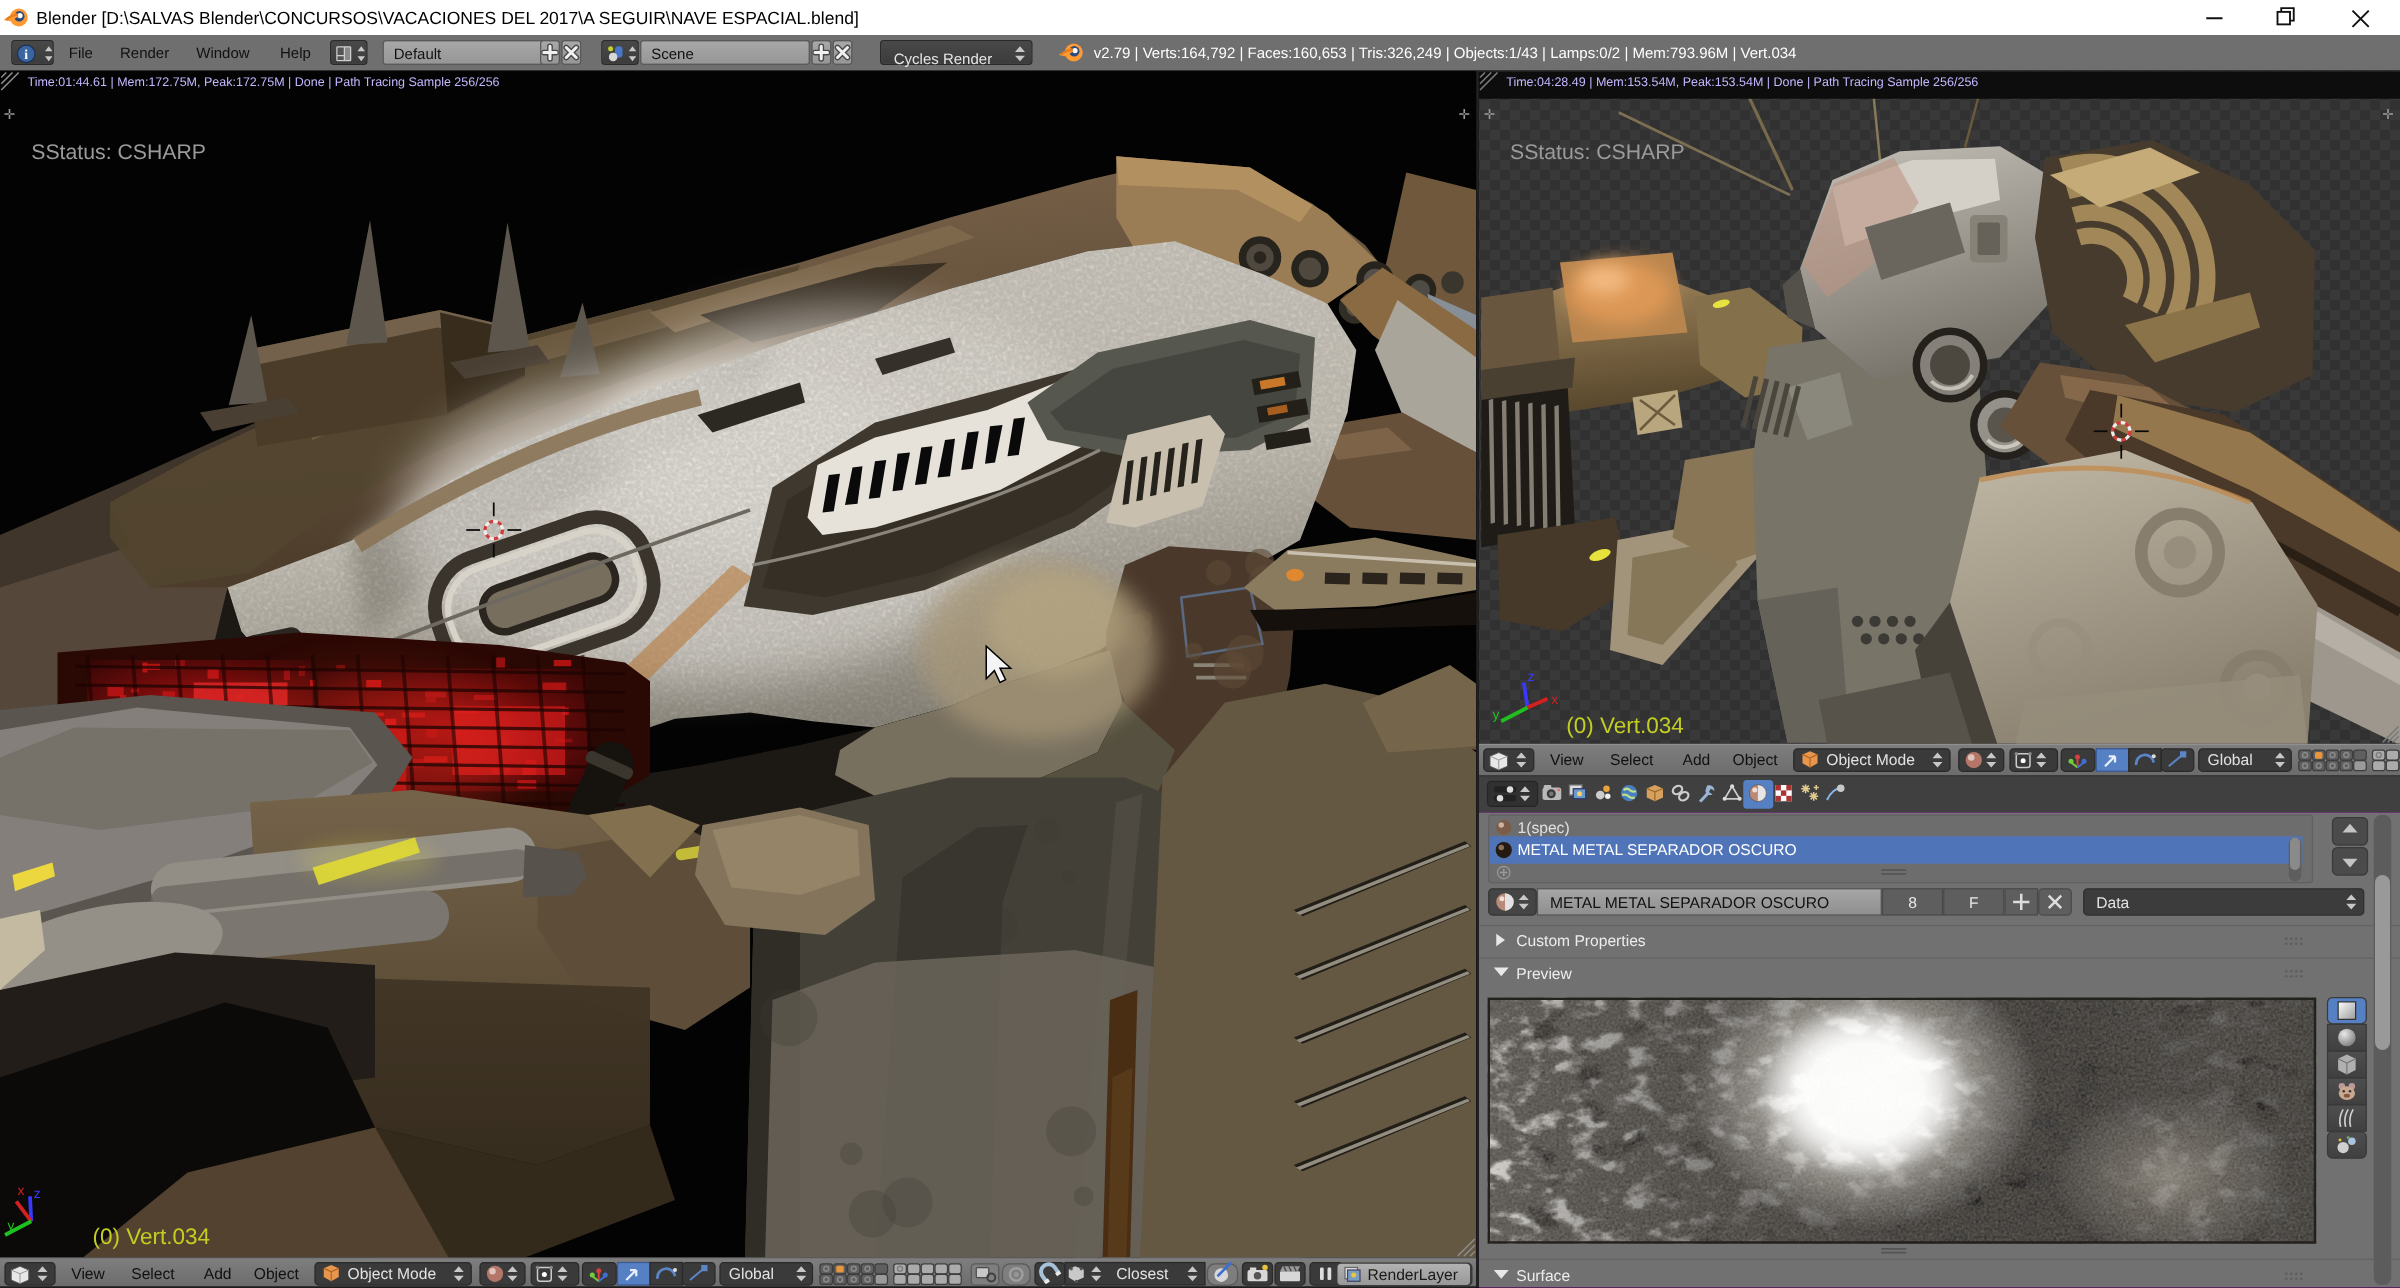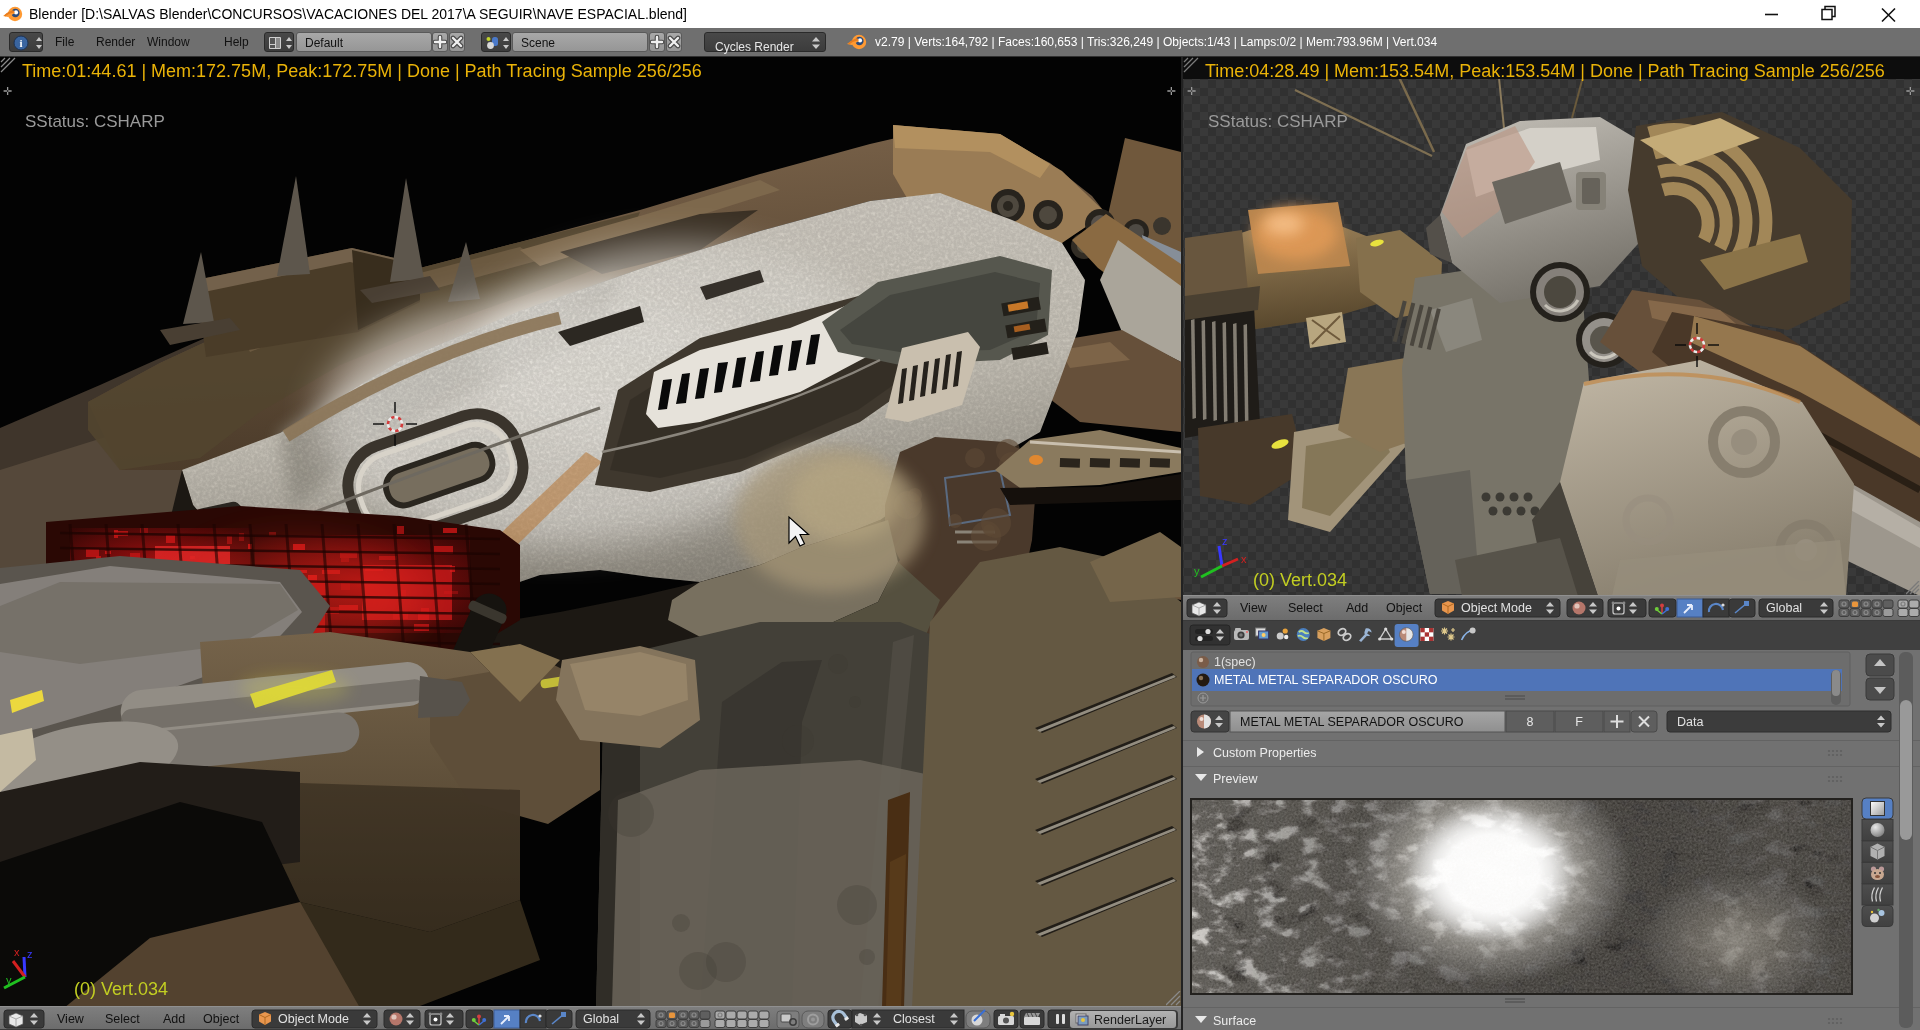"Window" div.menuitem { left: 147px -> 157px }
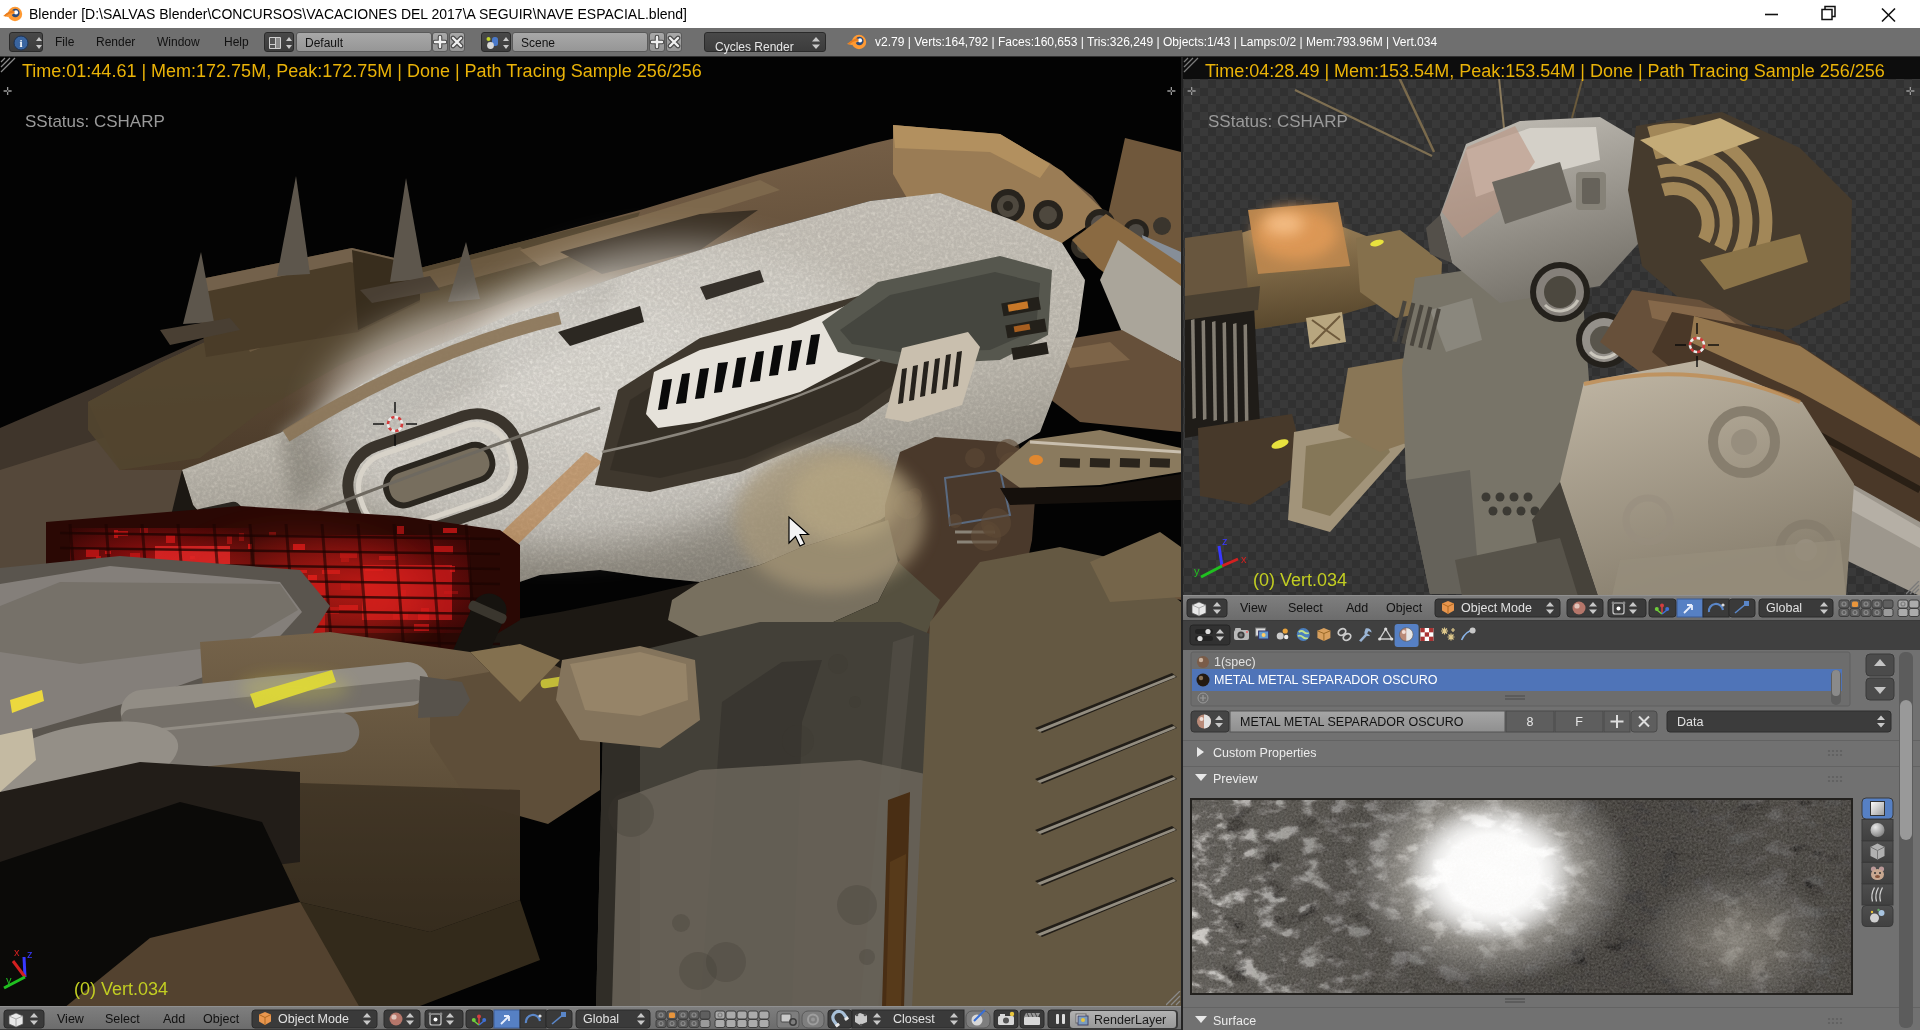"Default" div.dd { left: 296px -> 306px }
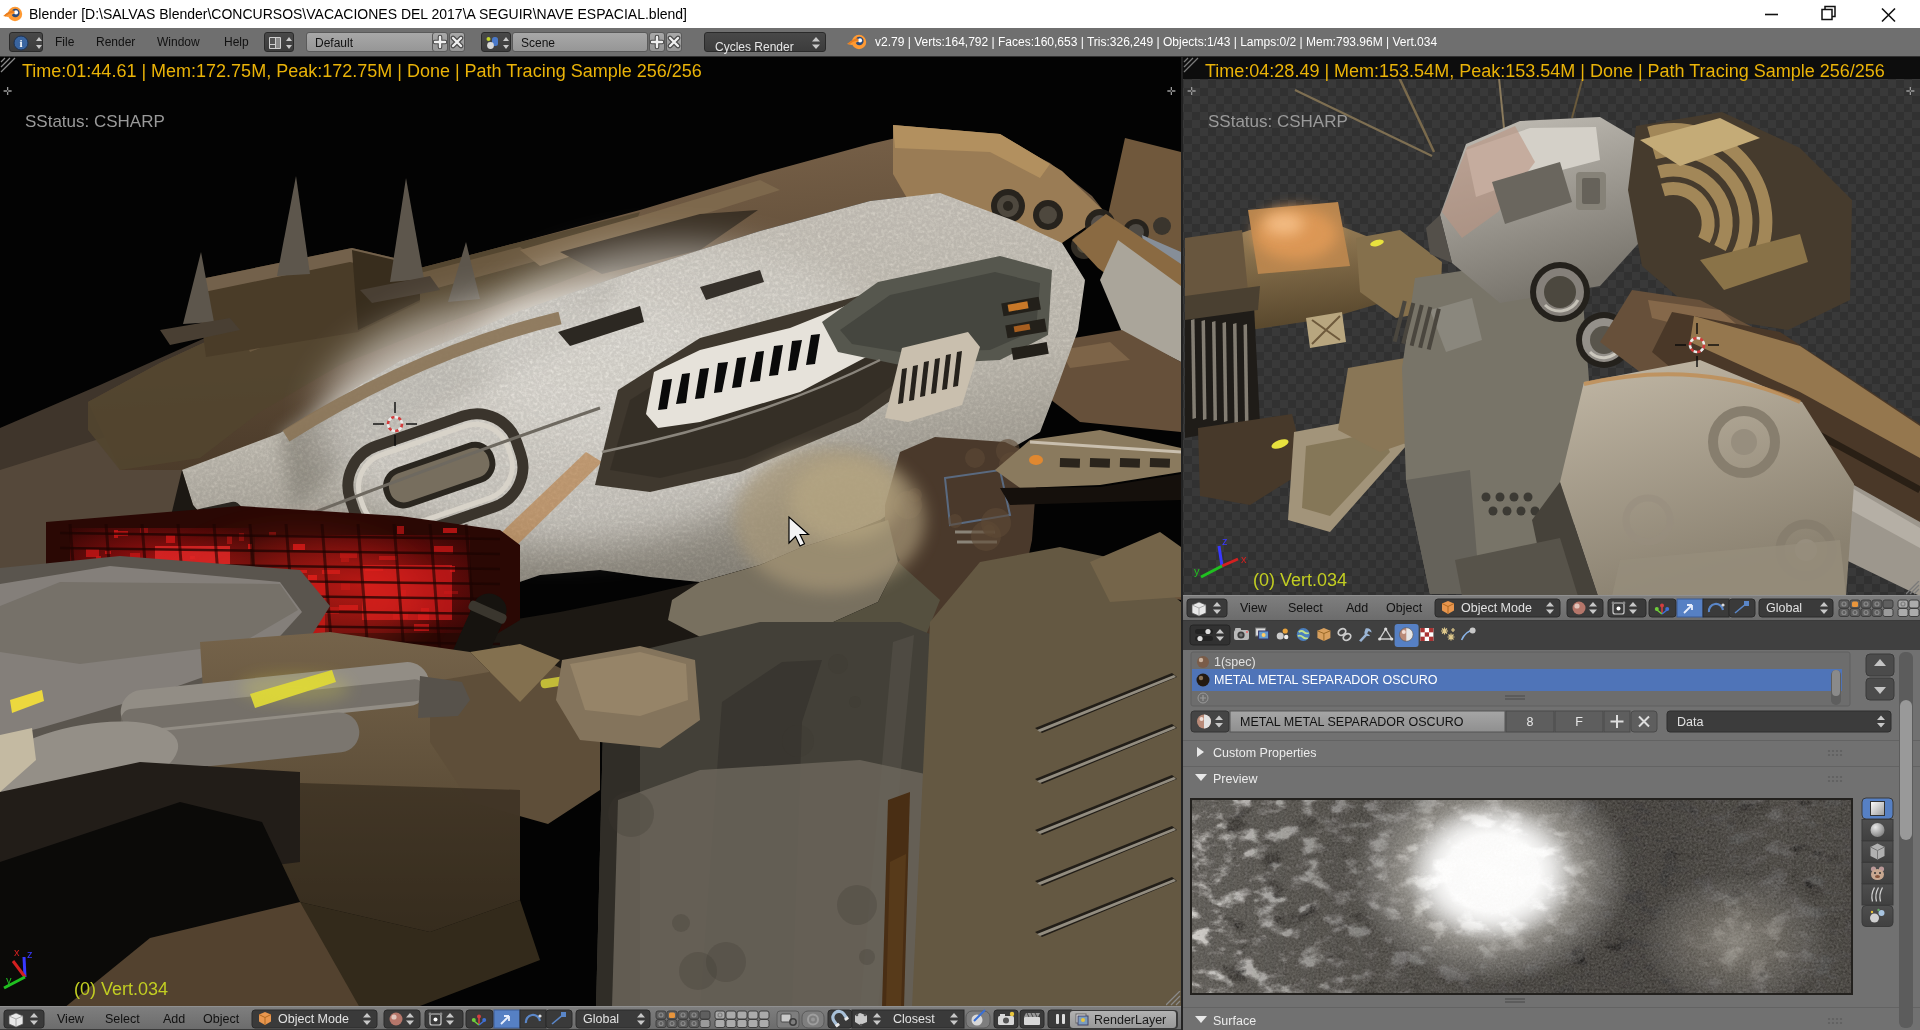"Time:01:44.61 | Mem:172.75M," .statline { color: #eab308 -> #c4b5fd; font-size: 18px -> 10px }
